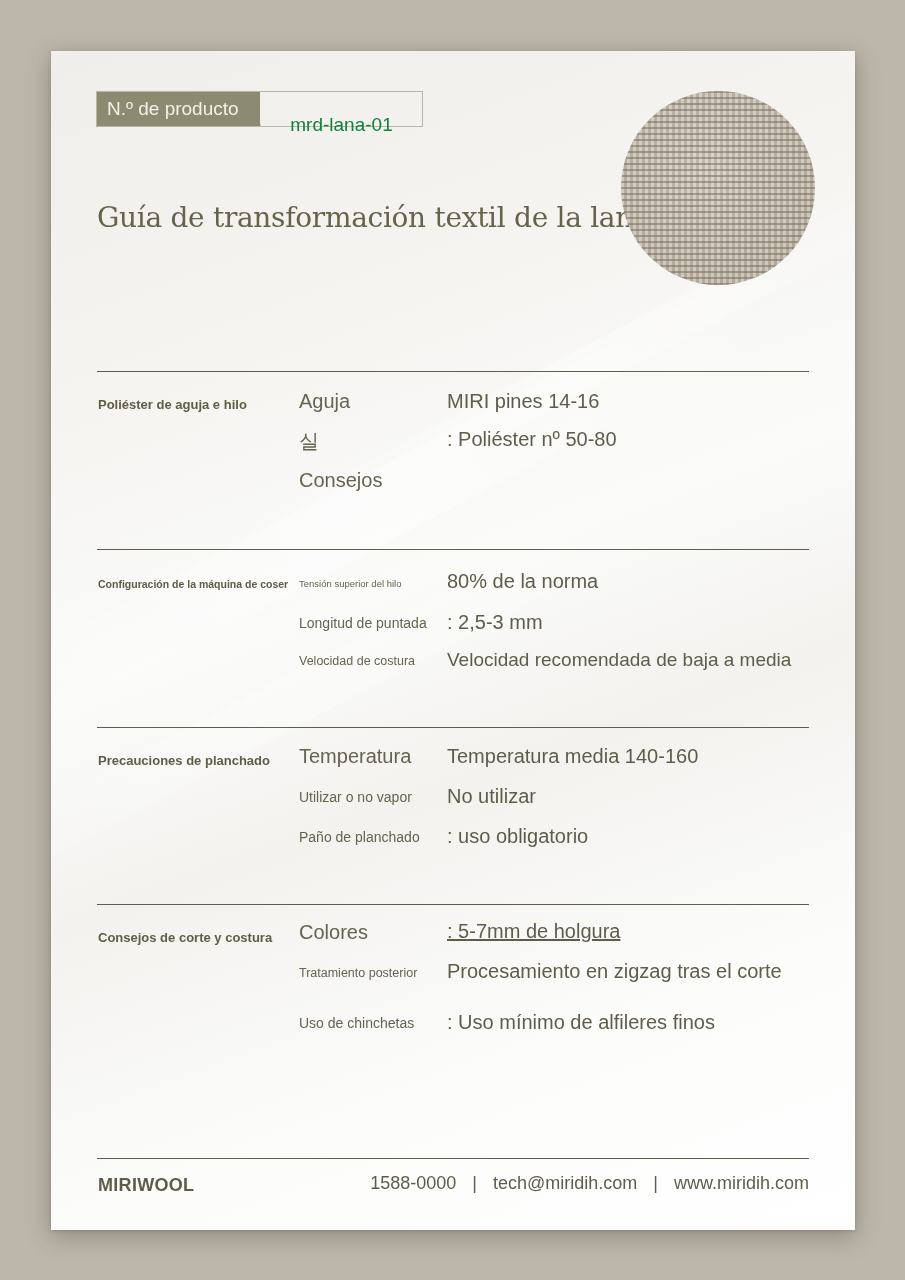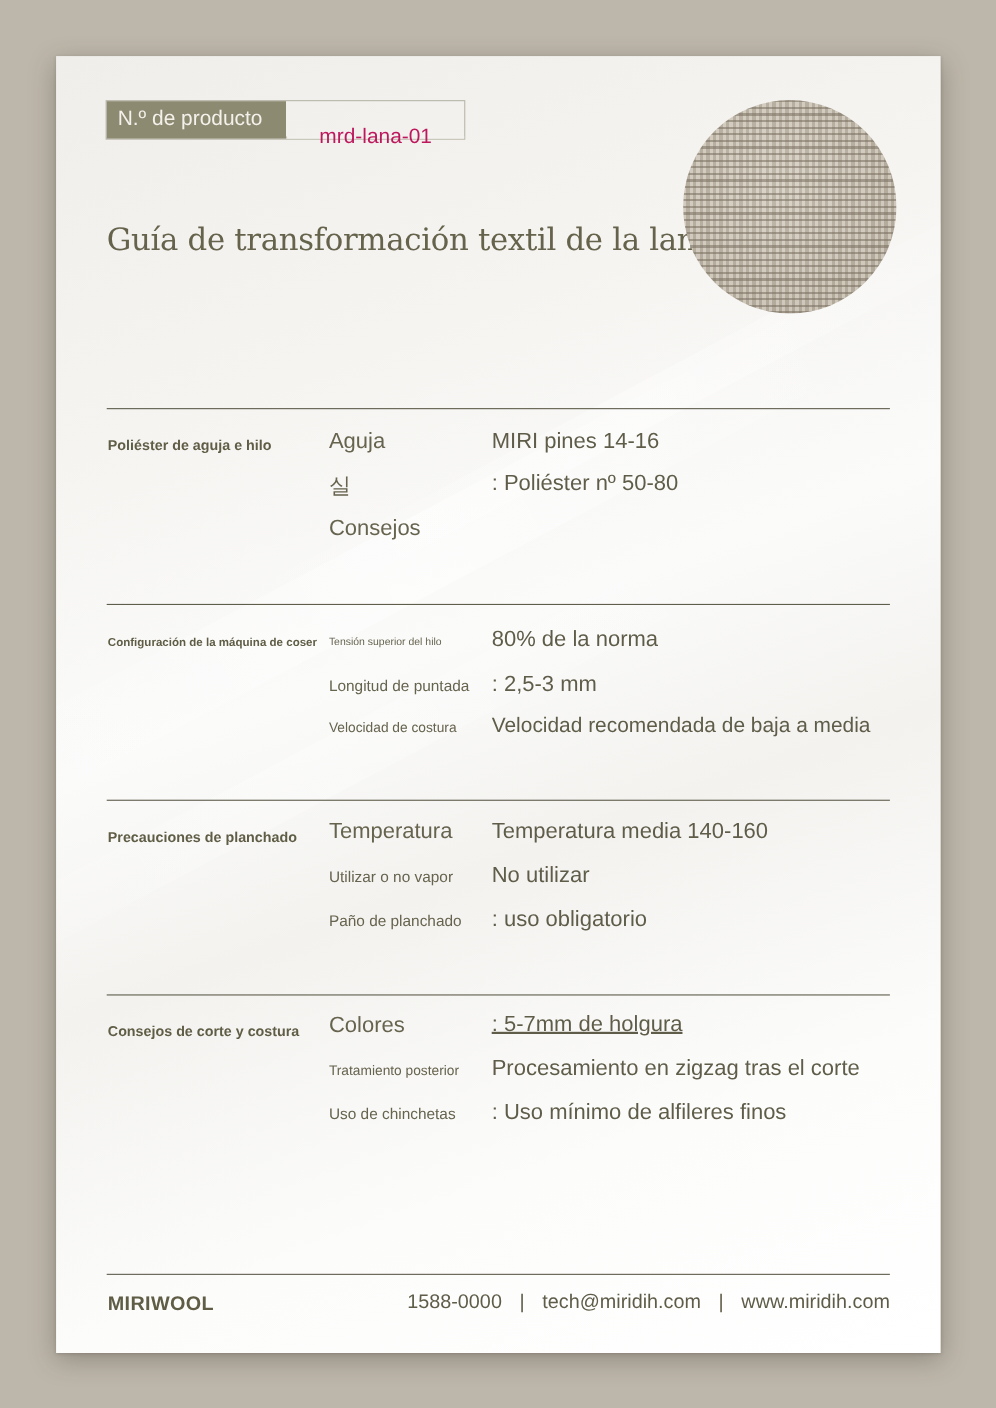"mrd-lana-01" .code-value { color: #be185d -> #15803d }
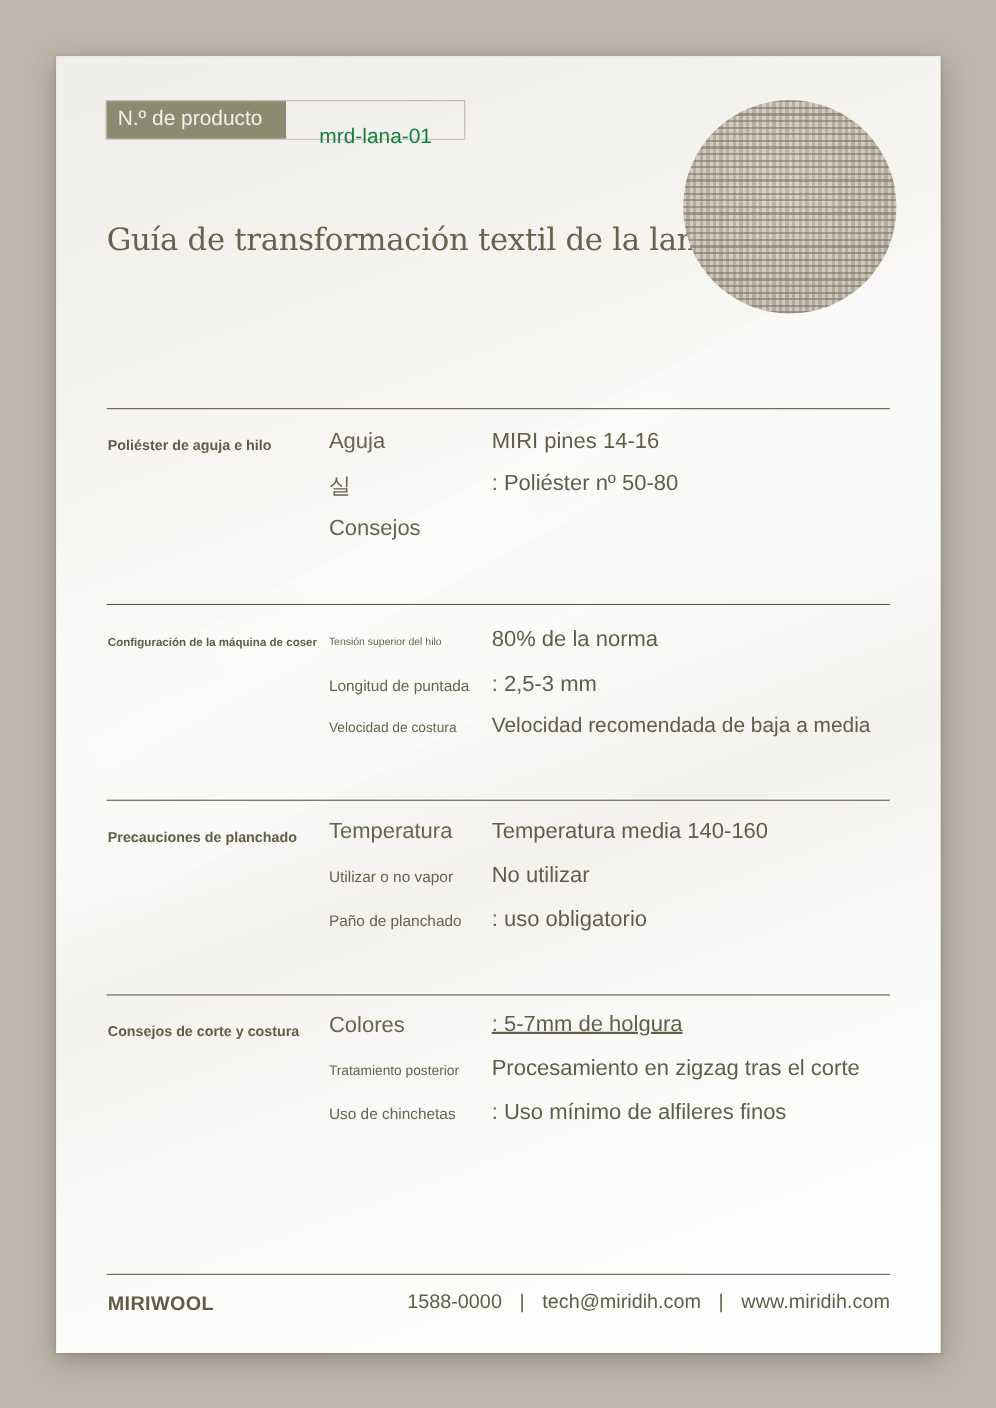"Uso de chinchetas" div.row { top: 95px -> 106px }
